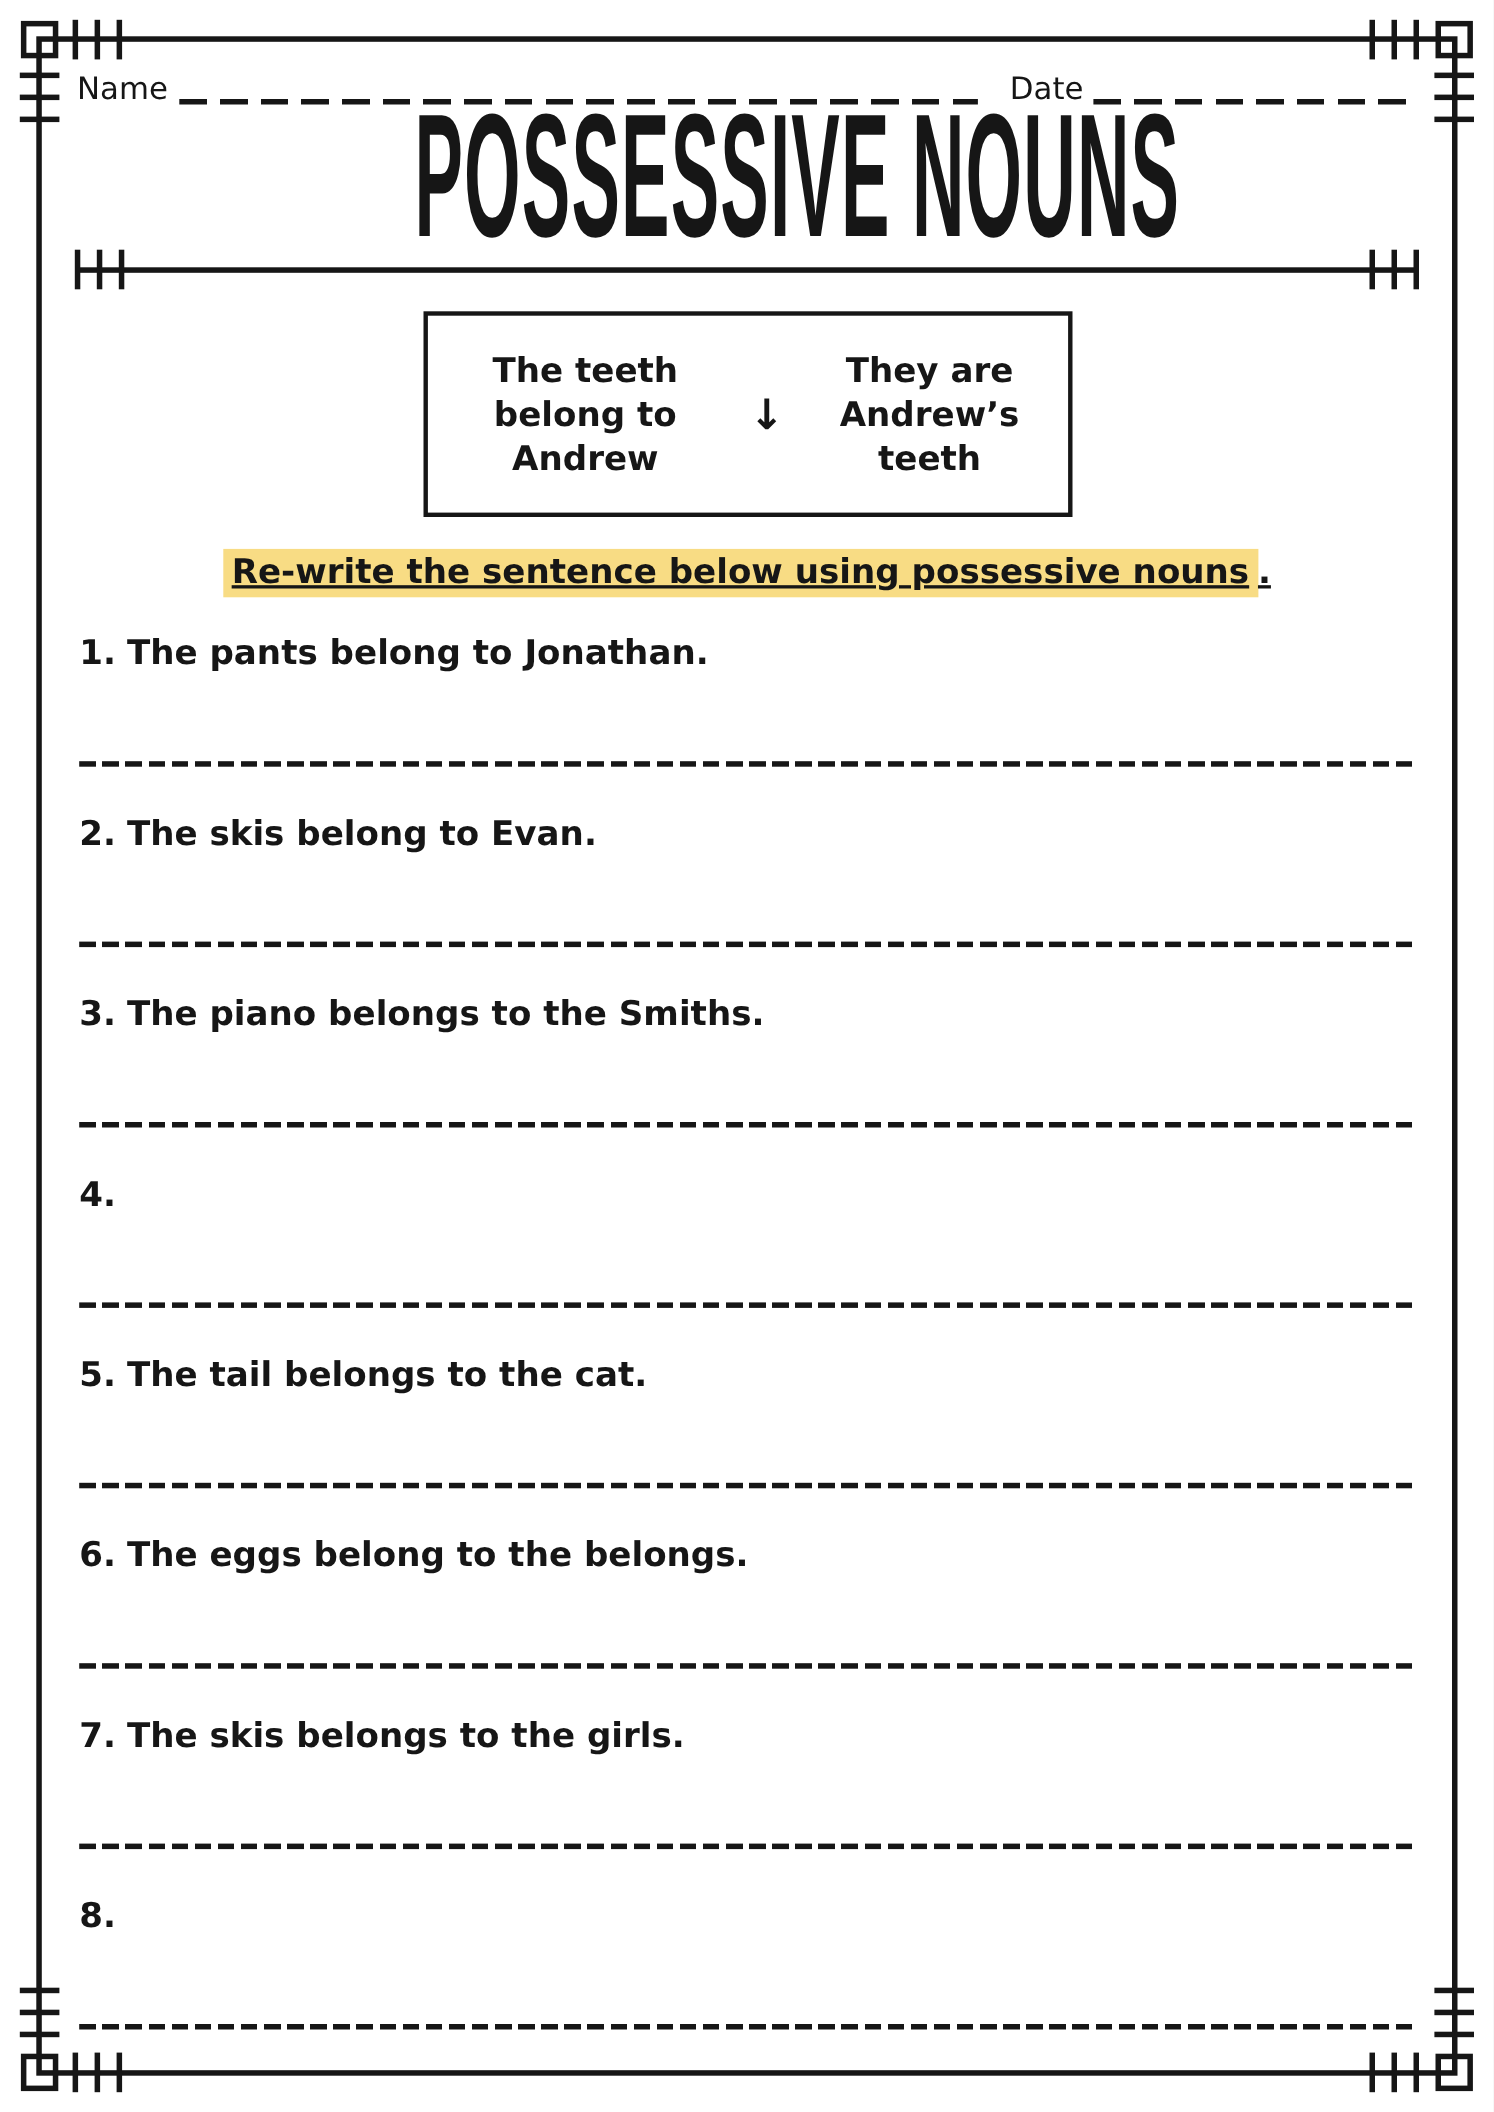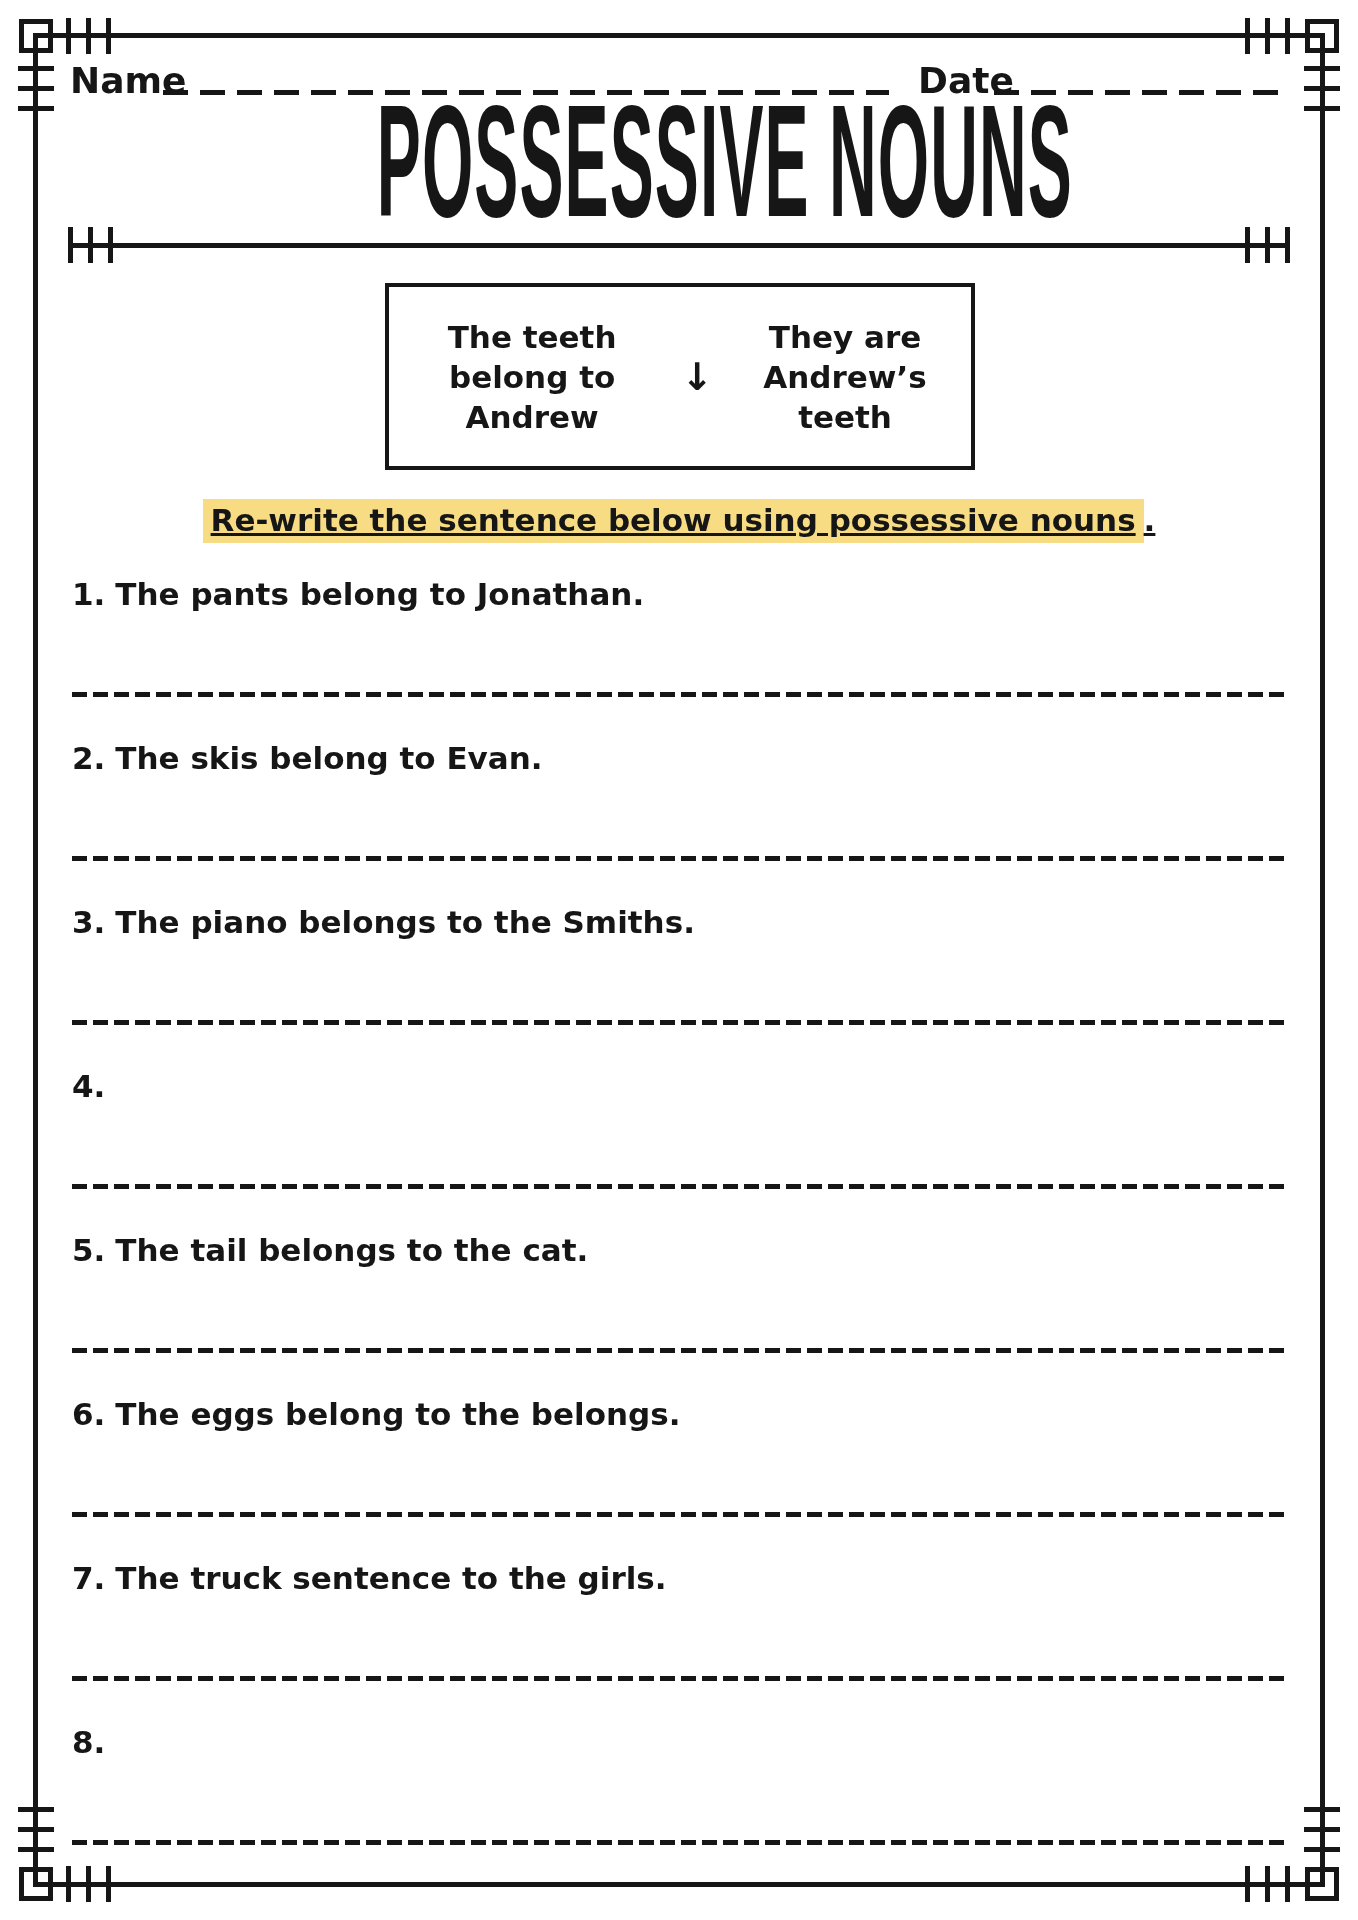"Name" .hdr-label { font-size: 36px -> 28px; font-weight: bold -> normal }
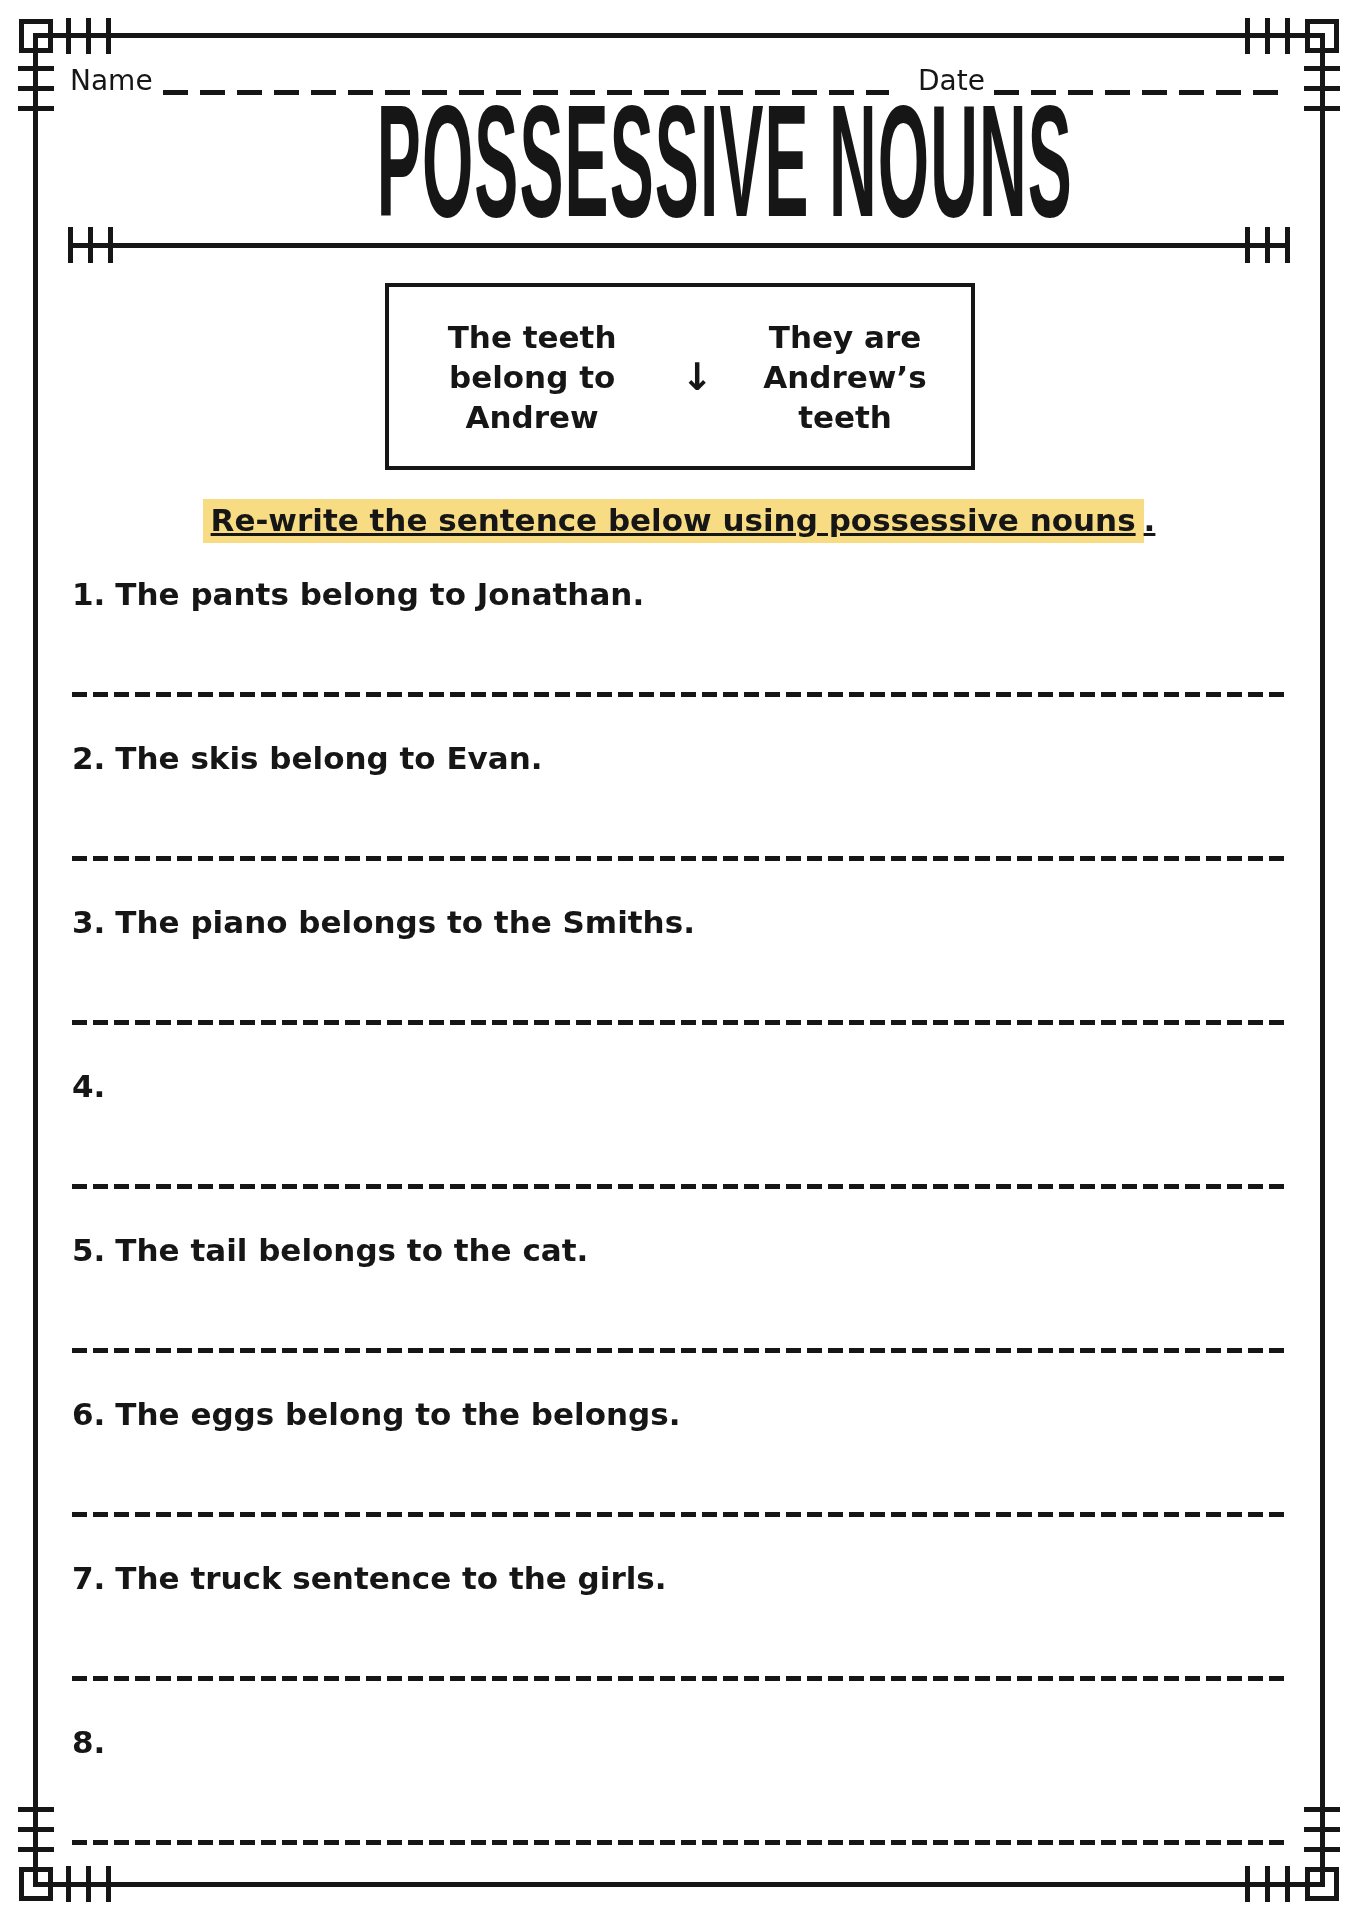"The truck sentence to the" span { text: truck sentence -> skis belongs }
